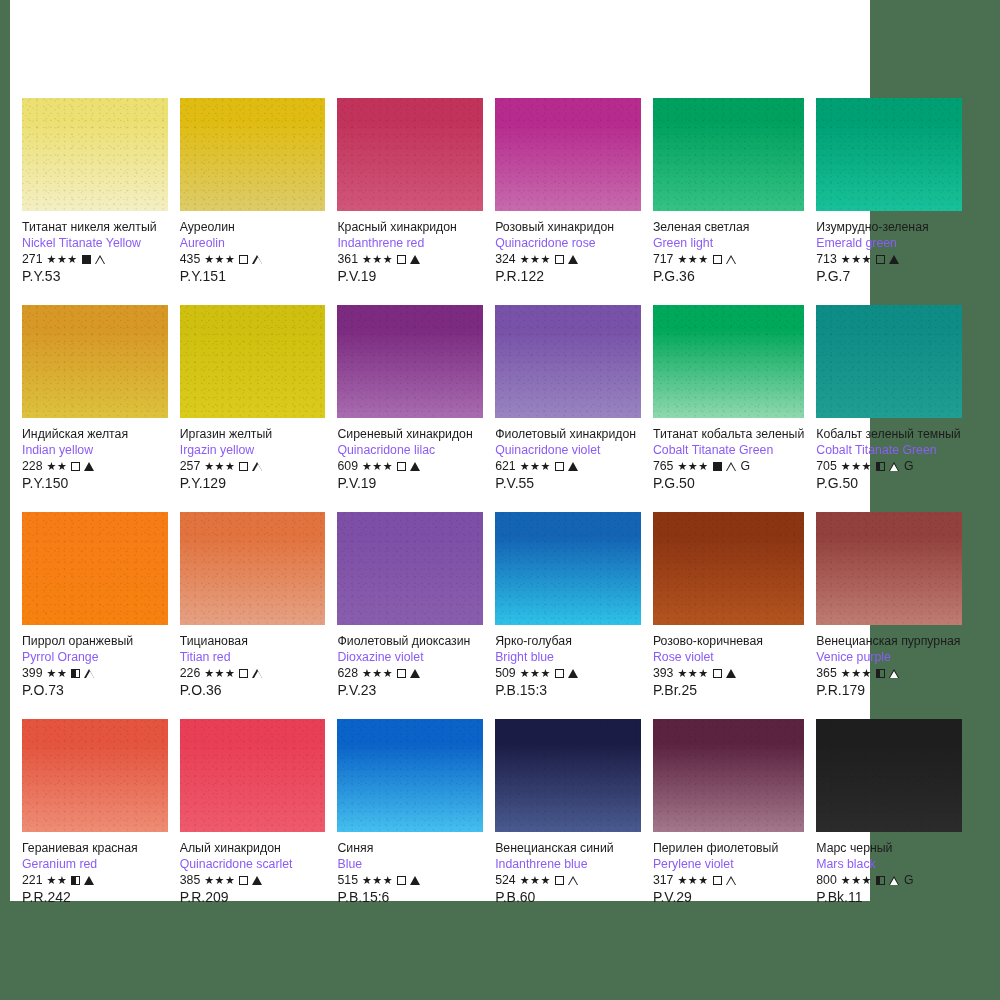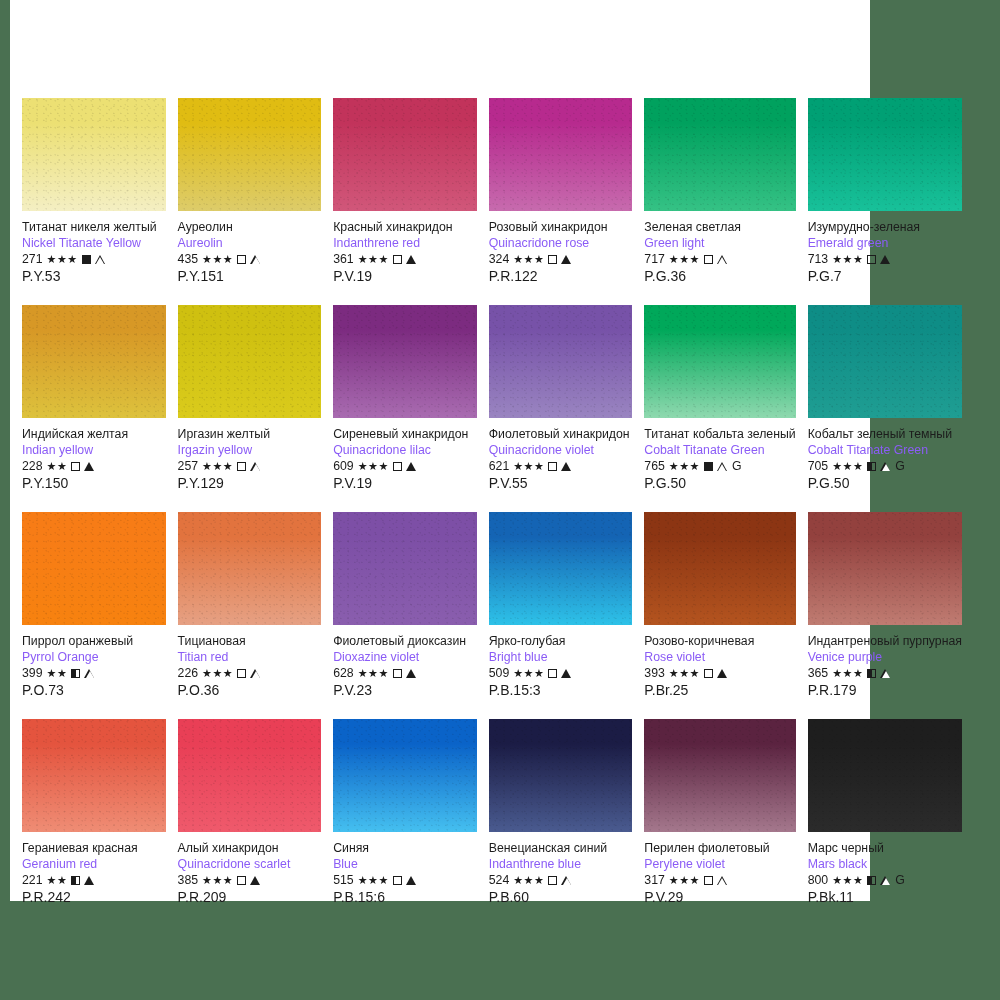"Индантреновый пурпурная" div.nm-ru { text: Индантреновый -> Венецианская }
